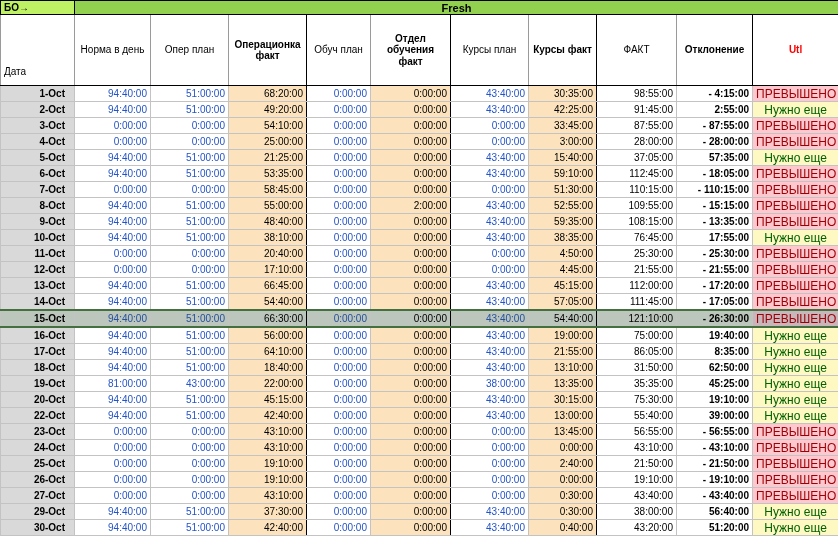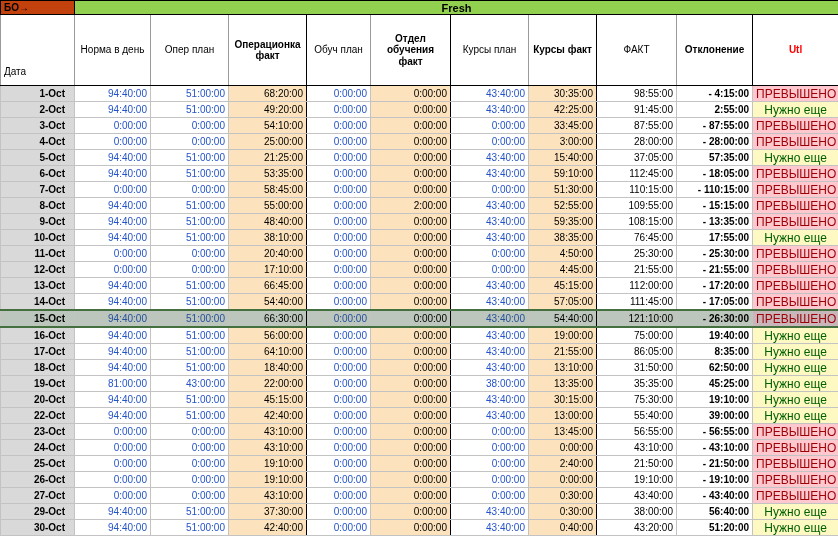"БО→" td.corner { background: #c2410c -> #bef264 }
